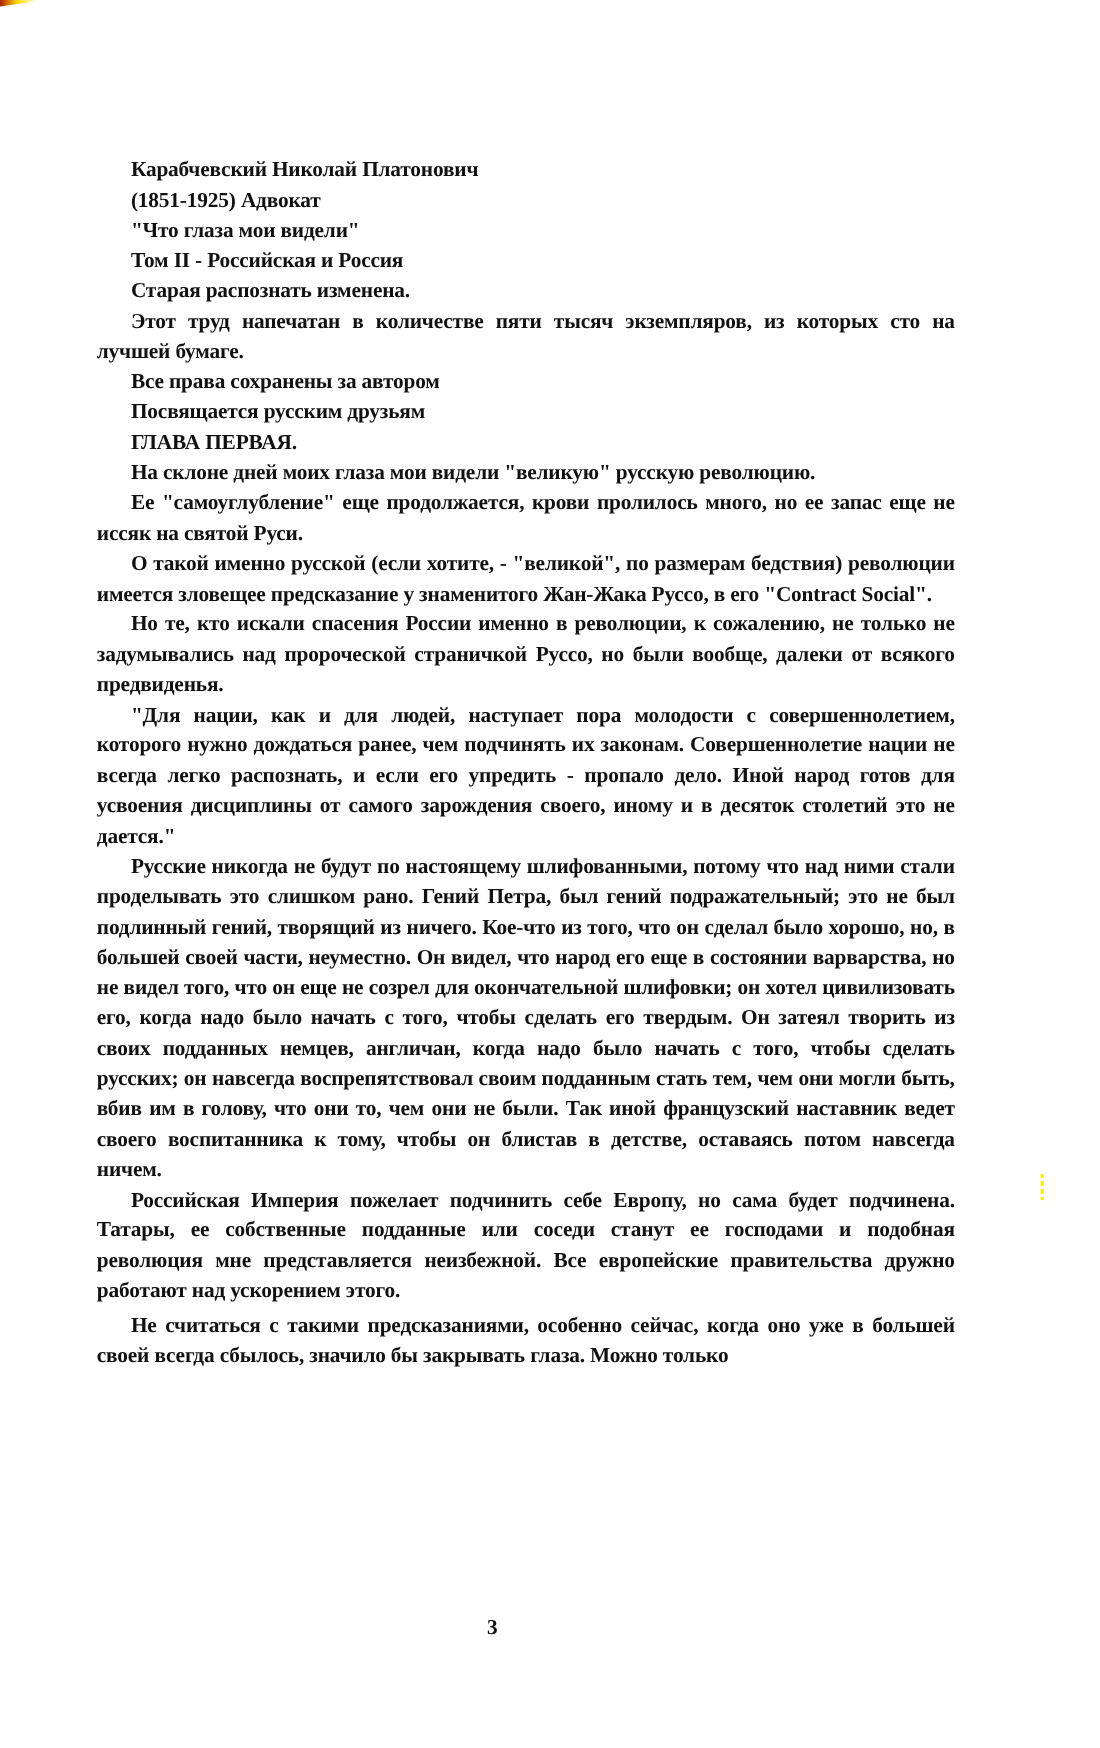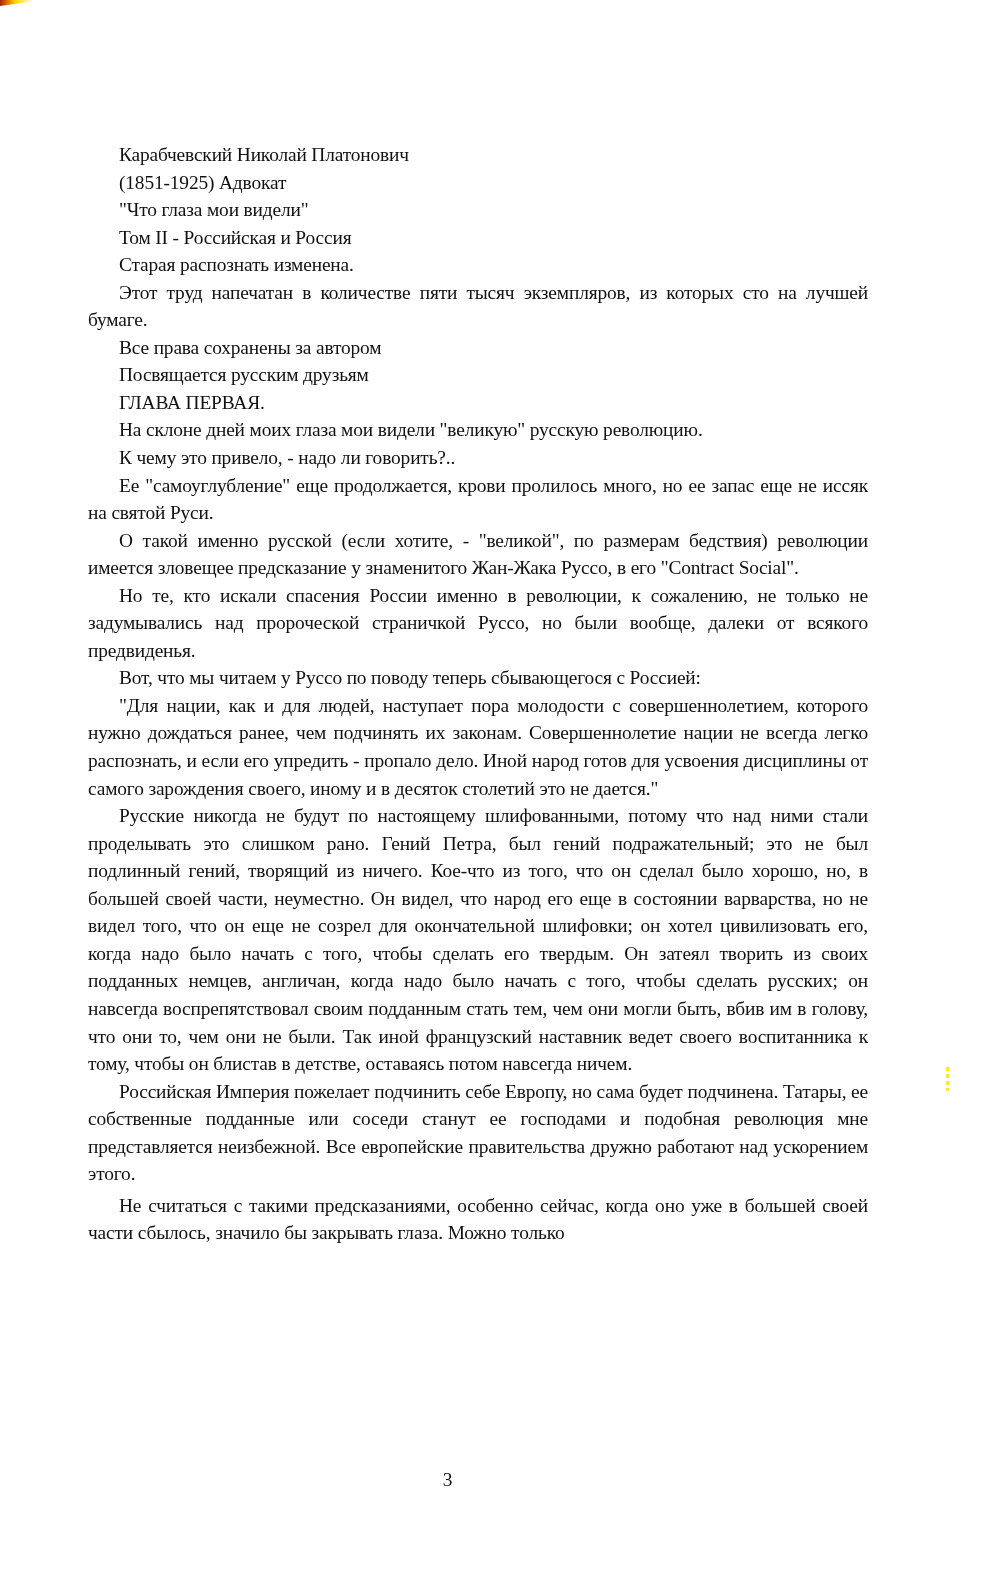"Карабчевский Николай Платонович" .page { font-weight: none -> bold }
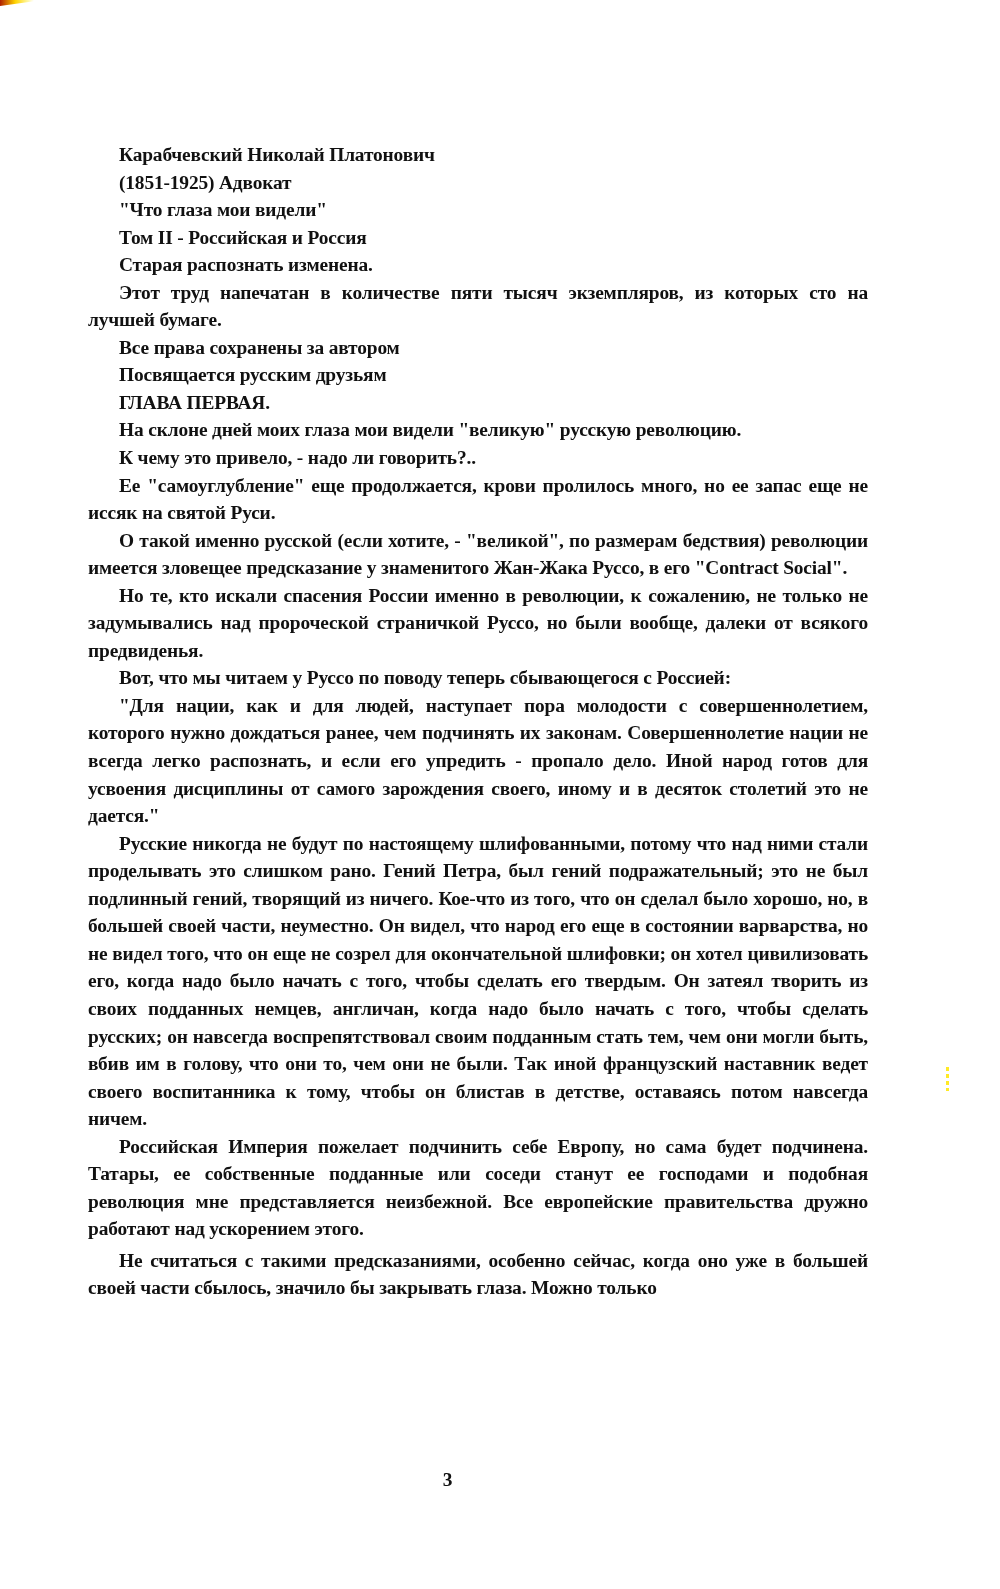"К чему это привело, -" p.short { html: <p>К чему это привело, - надо ли говорить?..</p> -> none }
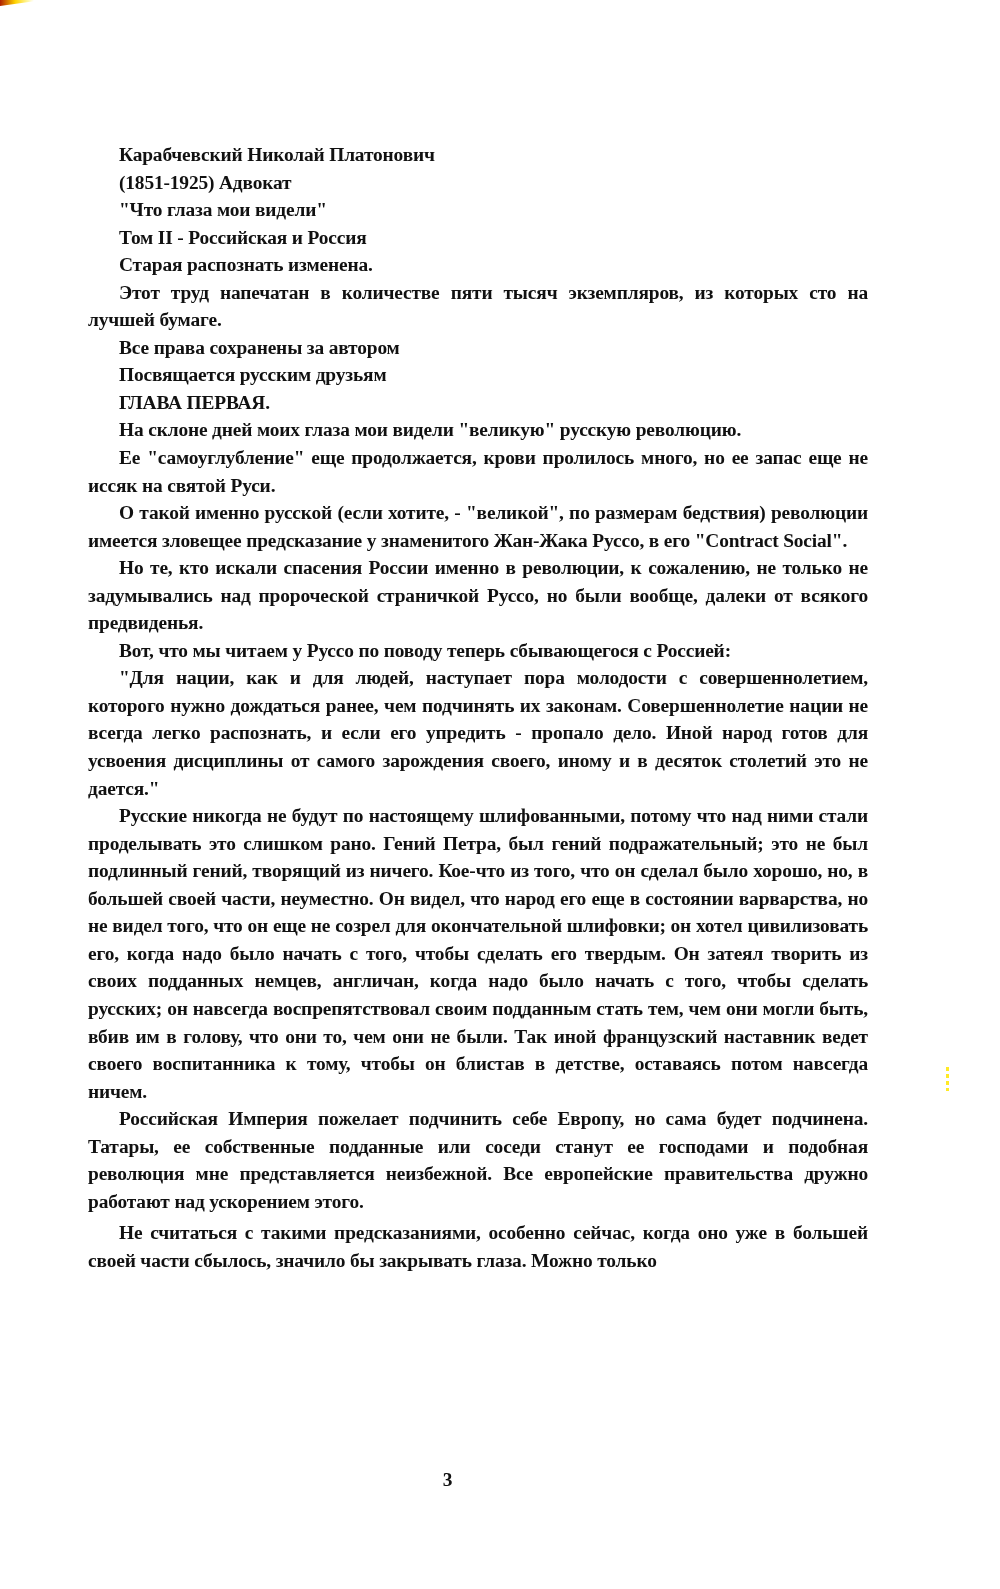"Вот, что мы читаем у" p.short { html: <p>Вот, что мы читаем у Руссо по поводу теперь сбывающегося с Россией:</p> -> none }
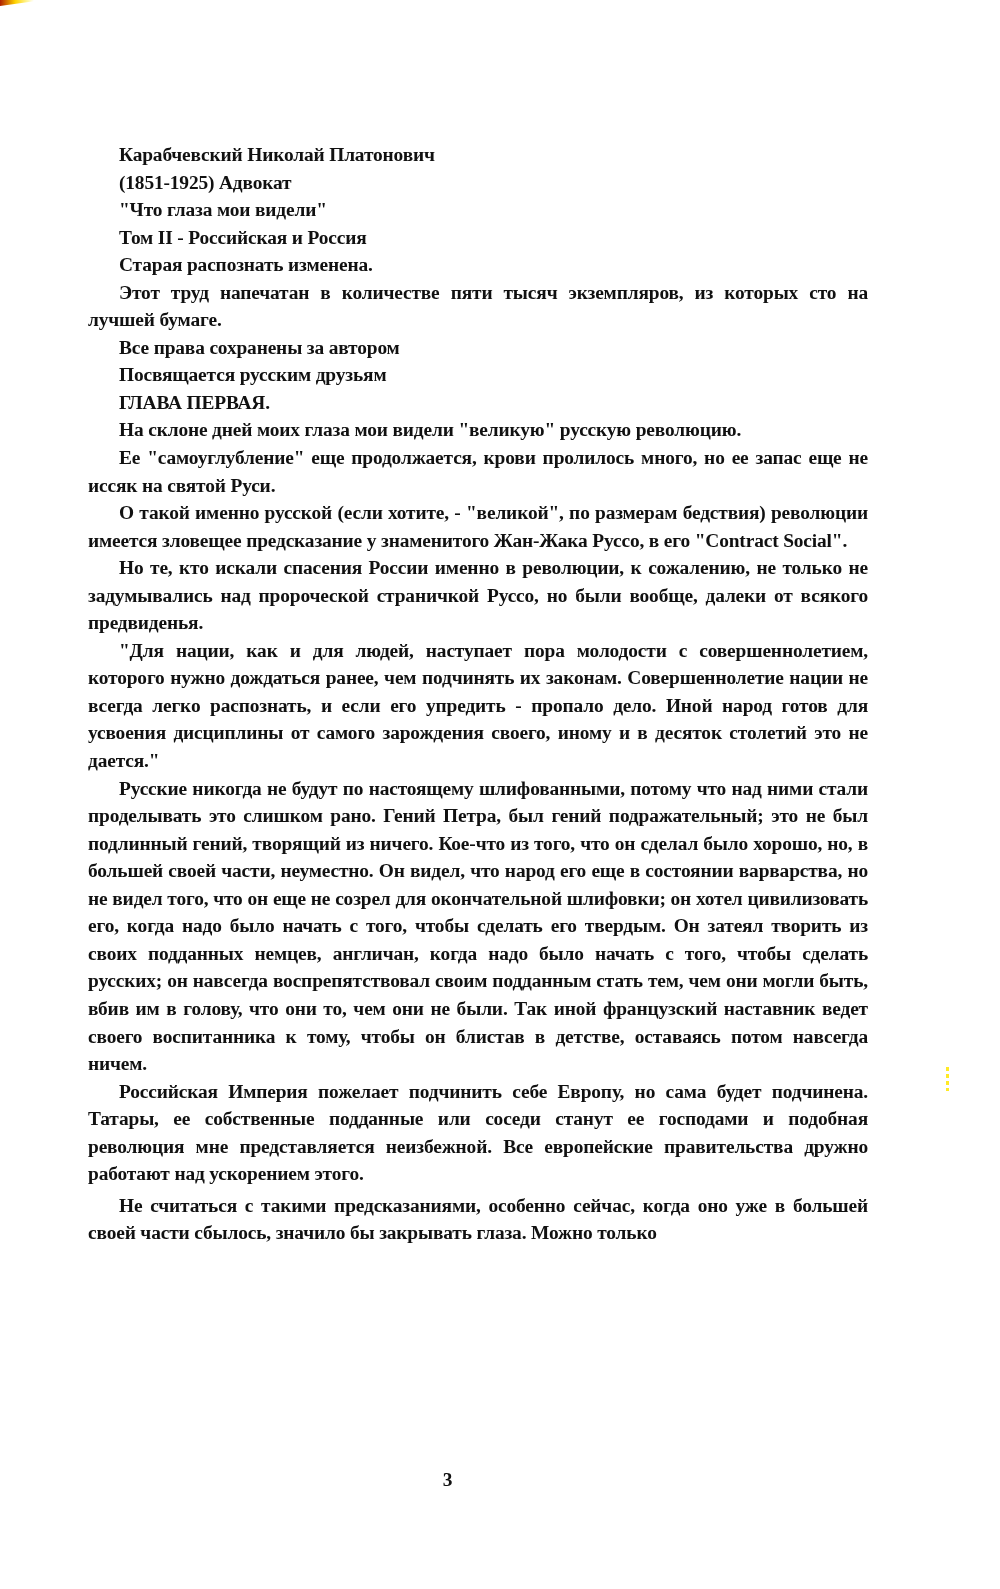"Не считаться с такими предсказаниями," p.gap { text: части -> всегда }
